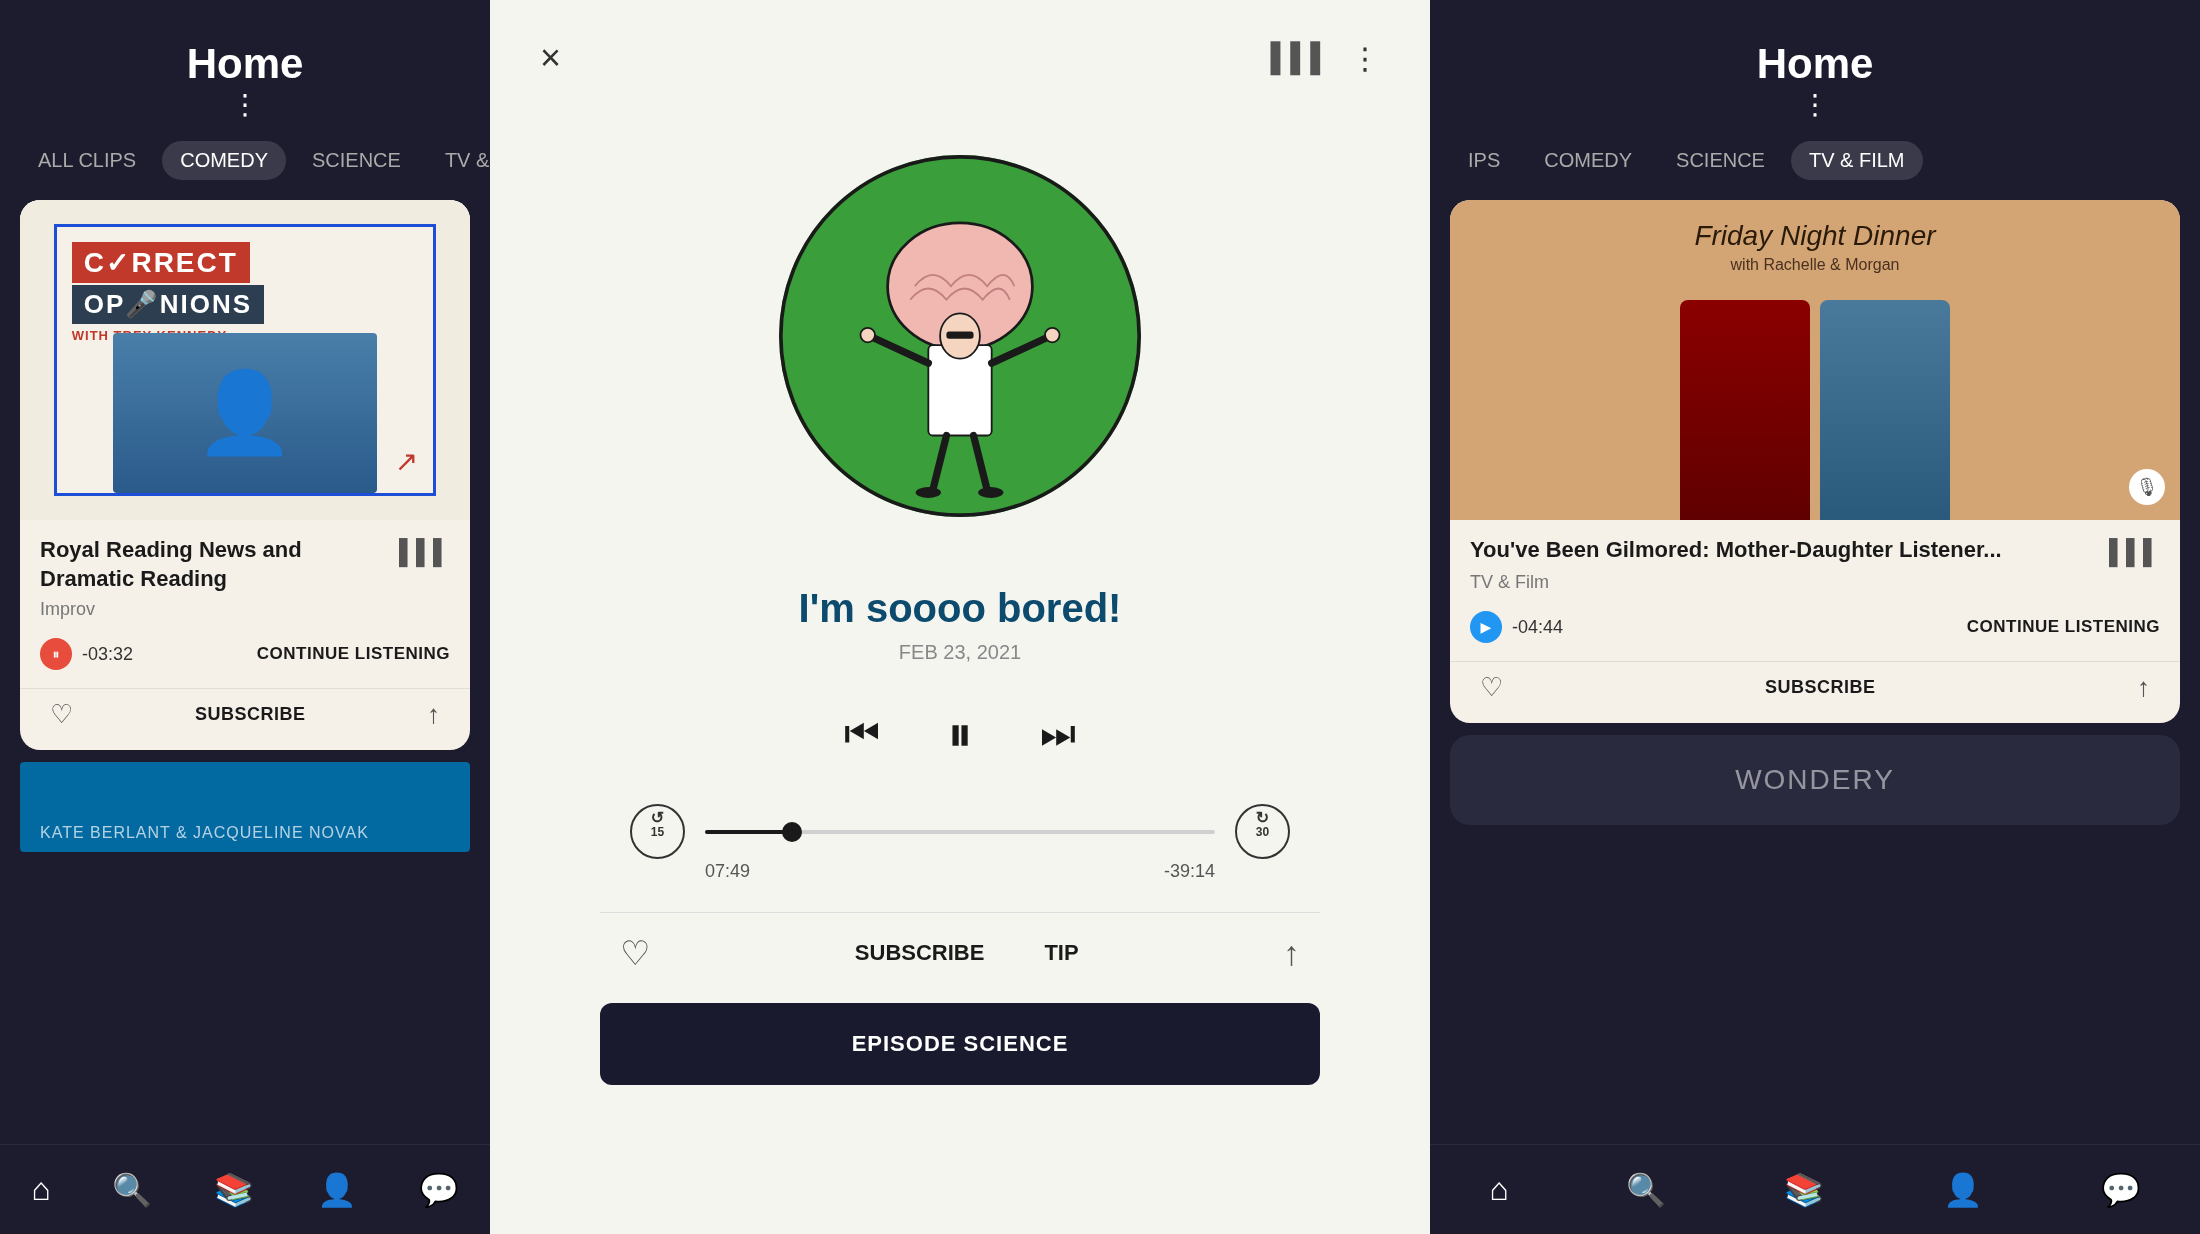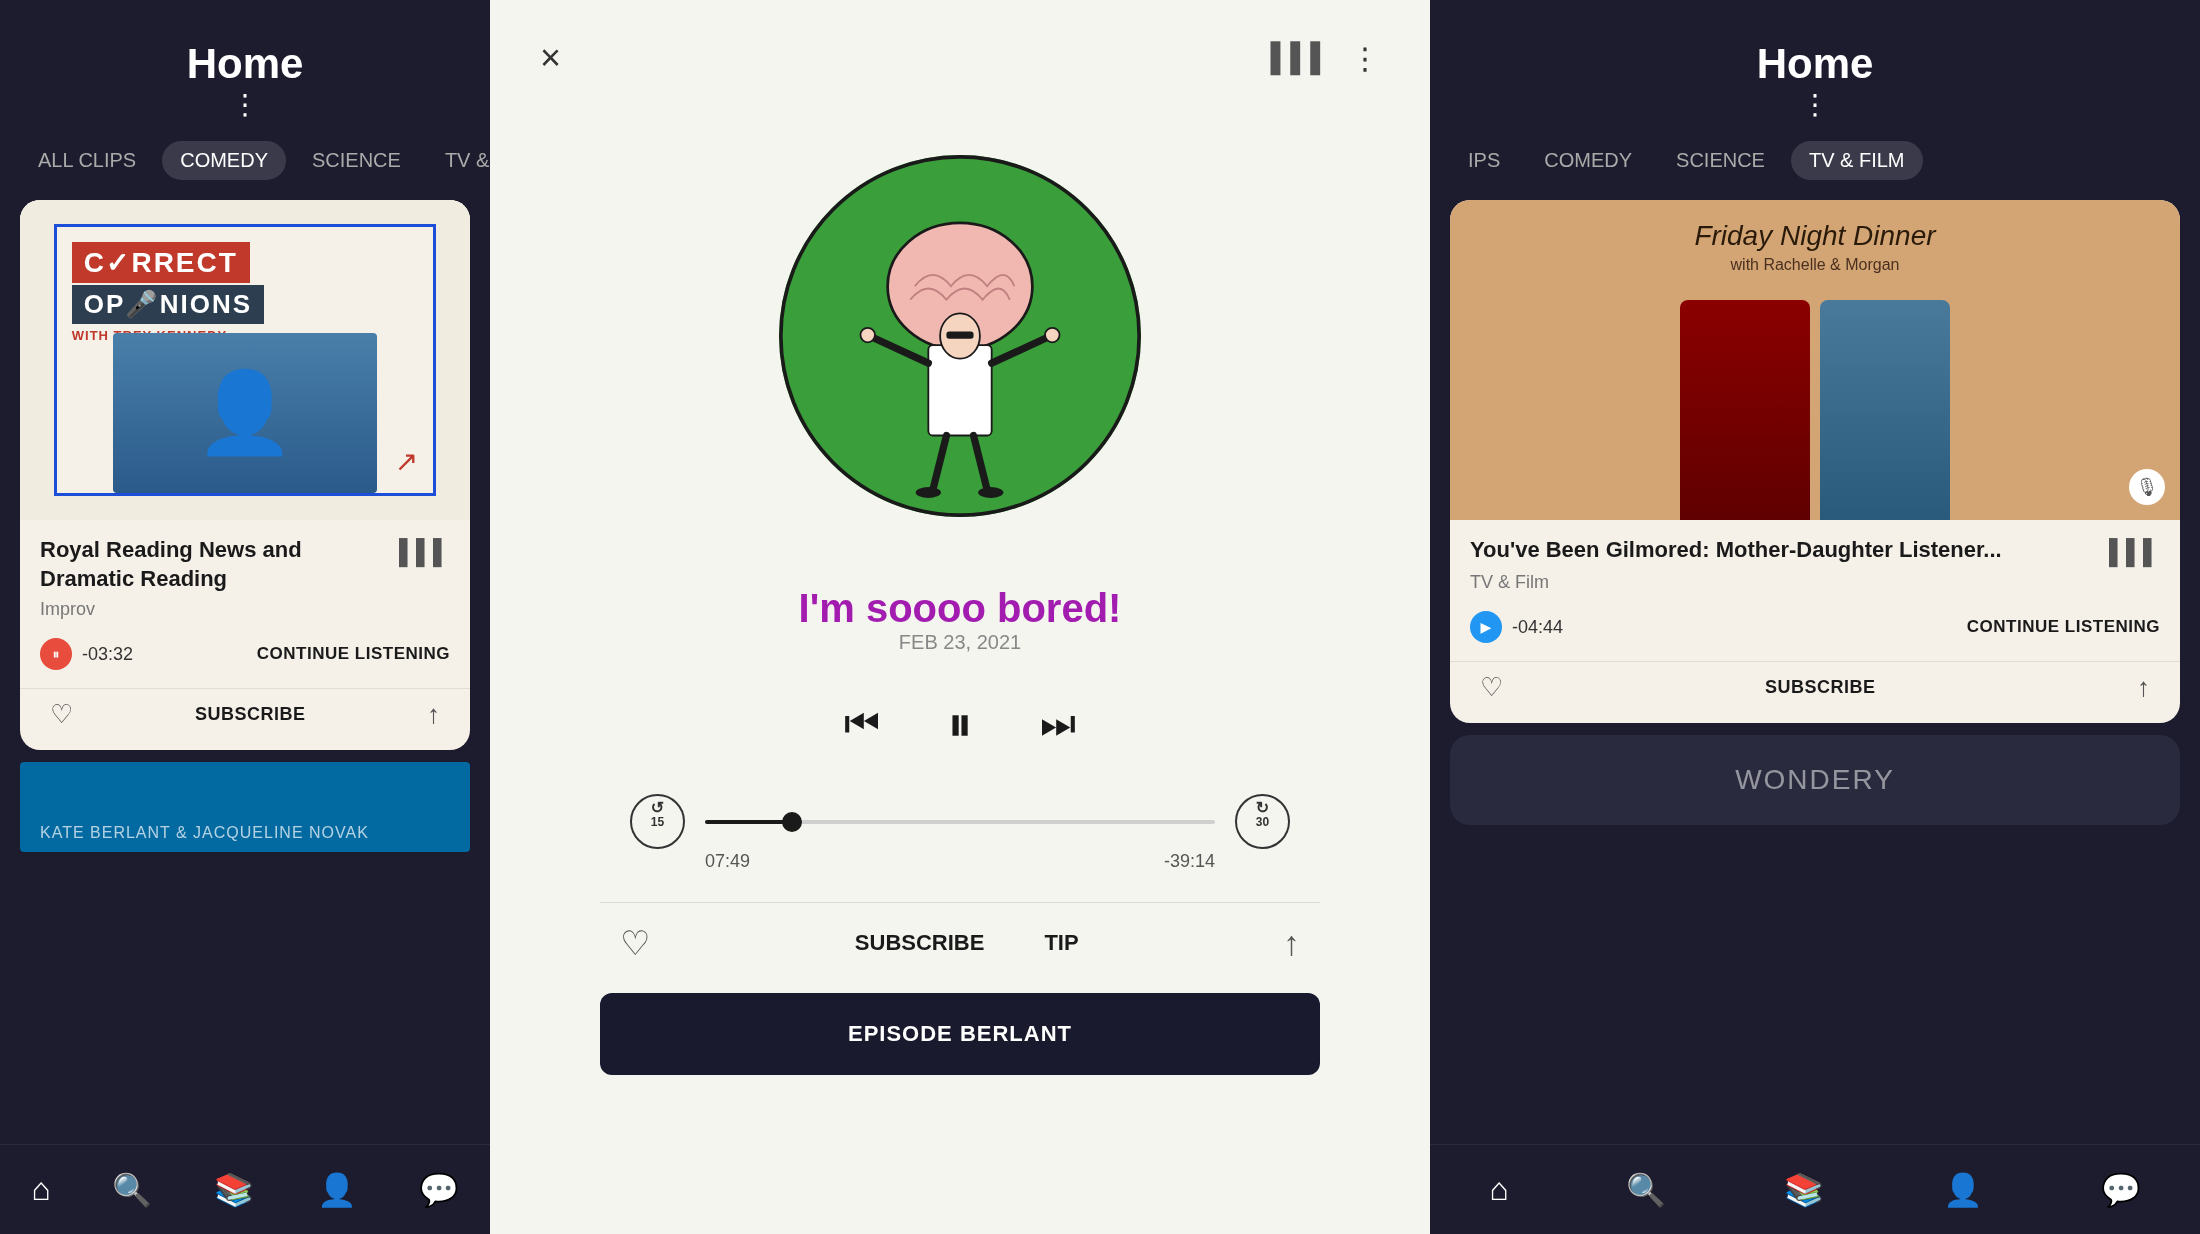"I'm soooo bored!" .episode-title { color: #a21caf -> #0c4a6e; margin-bottom: none -> 10px }
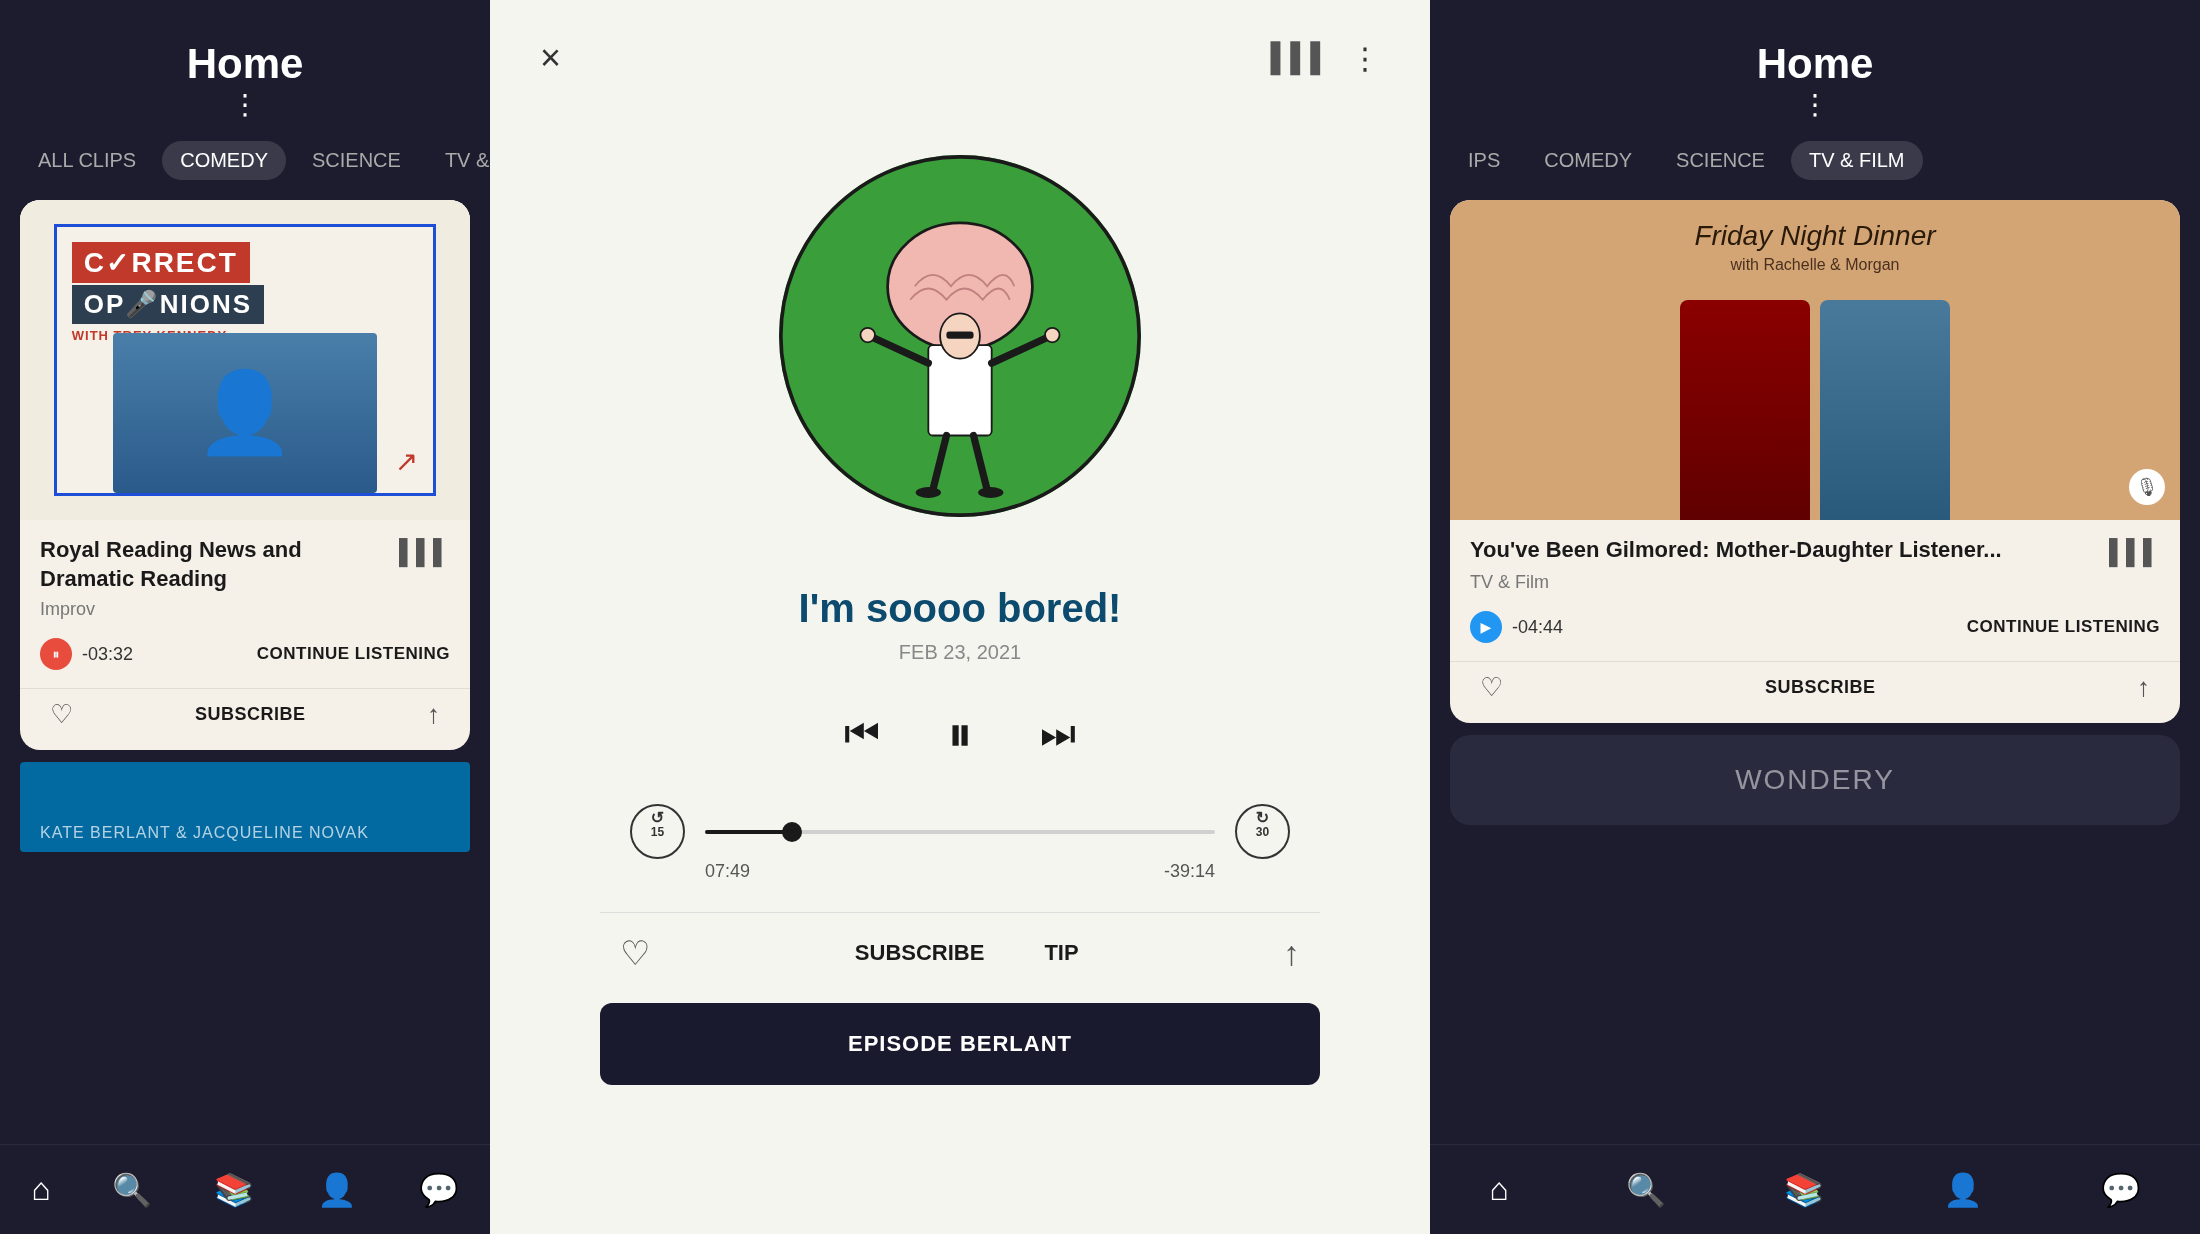"EPISODE BERLANT" button.episode-details-btn { text: BERLANT -> SCIENCE }
